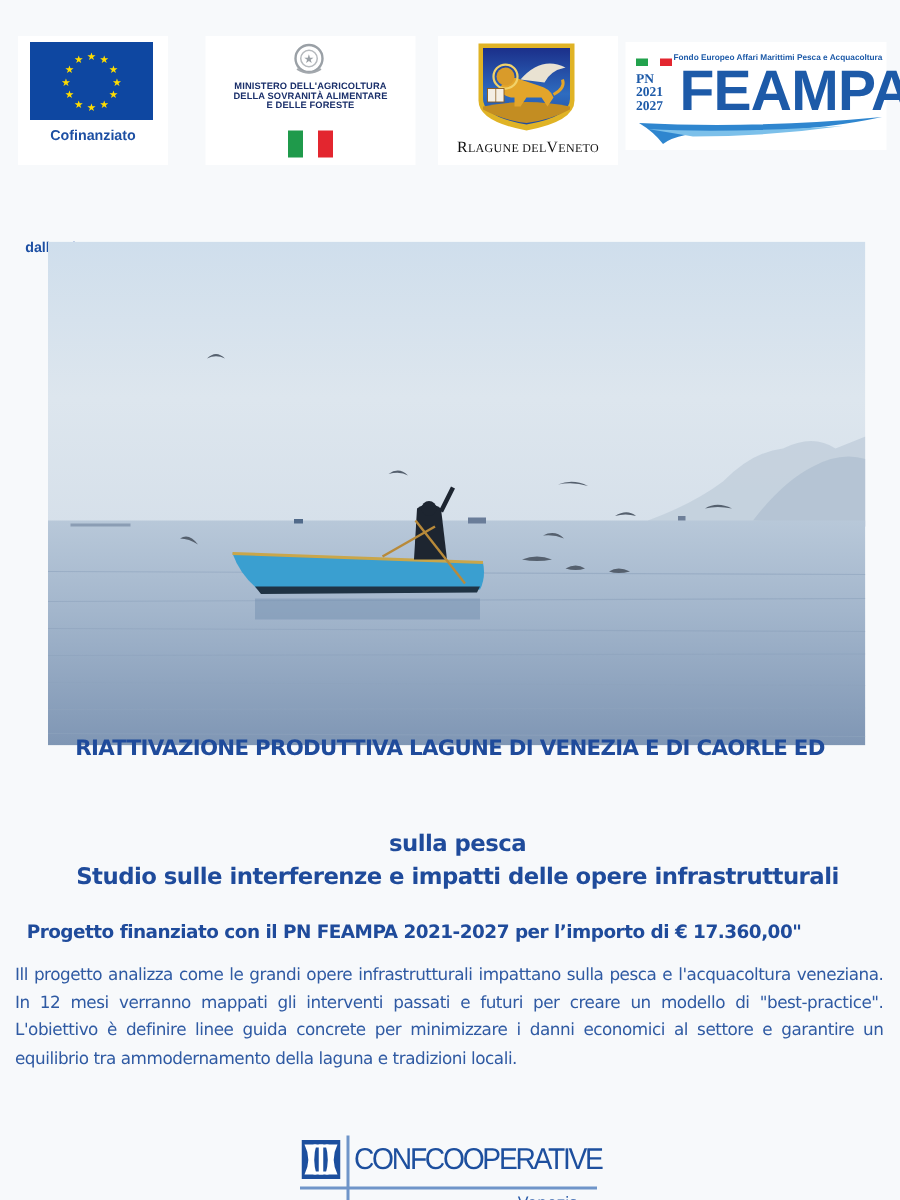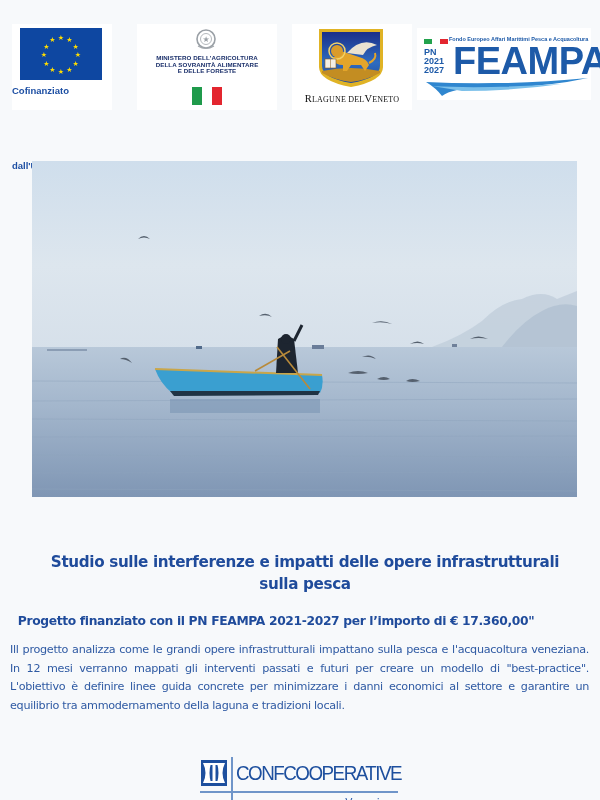"PN" .f-pn { font-family: Liberation Sans, sans-serif -> Liberation Serif, serif }
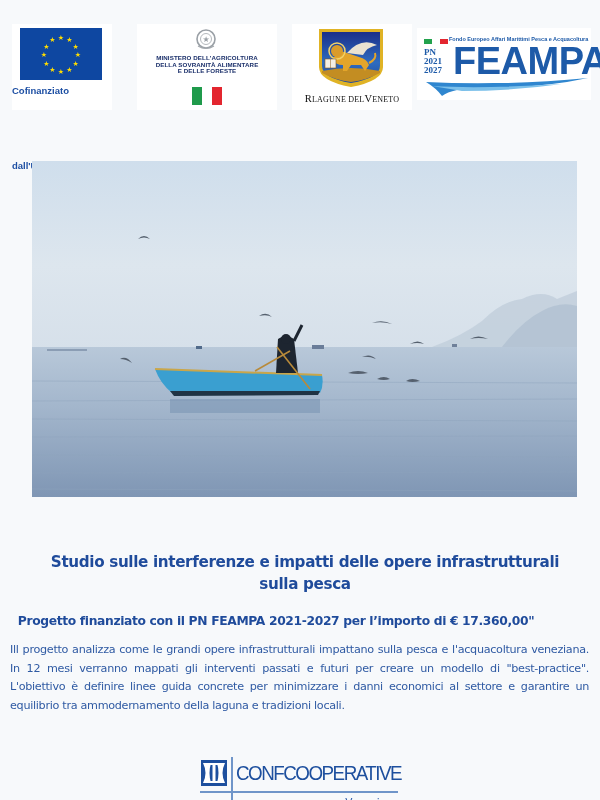"Cofinanziato" .eu-cap { text-align: none -> center }
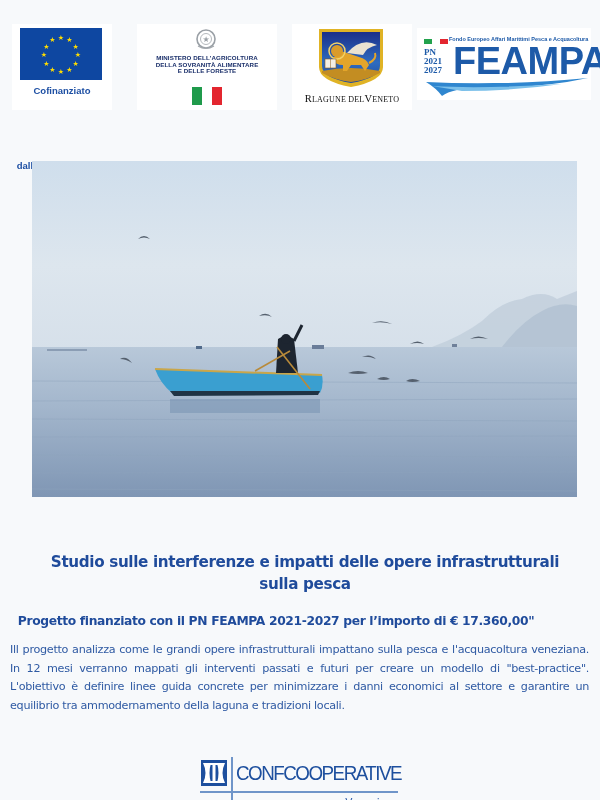"RIATTIVAZIONE PRODUTTIVA LAGUNE DI" div { html: none -> <div>RIATTIVAZIONE PRODUTTIVA LAGUNE DI VENEZIA E DI CAORLE ED</div> }
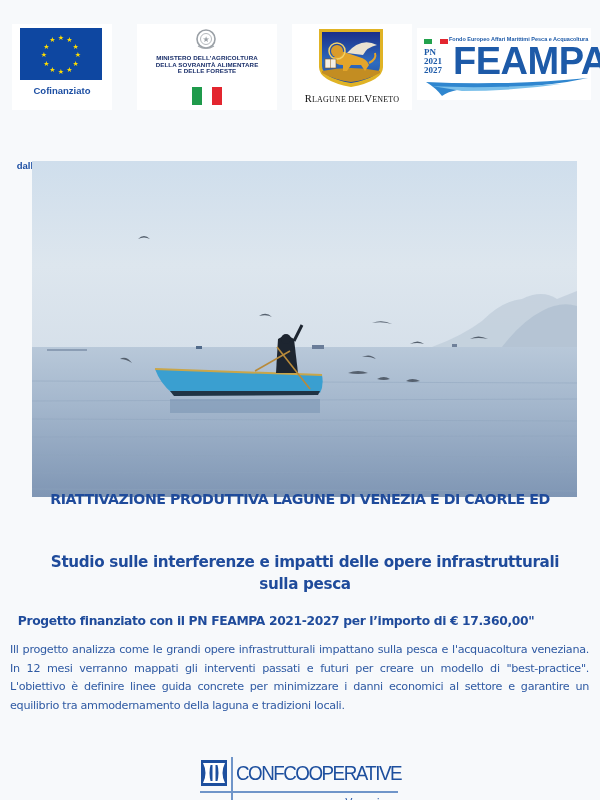"Studio sulle interferenze e impatti" div { order: before "sulla pesca" -> after "sulla pesca" }
